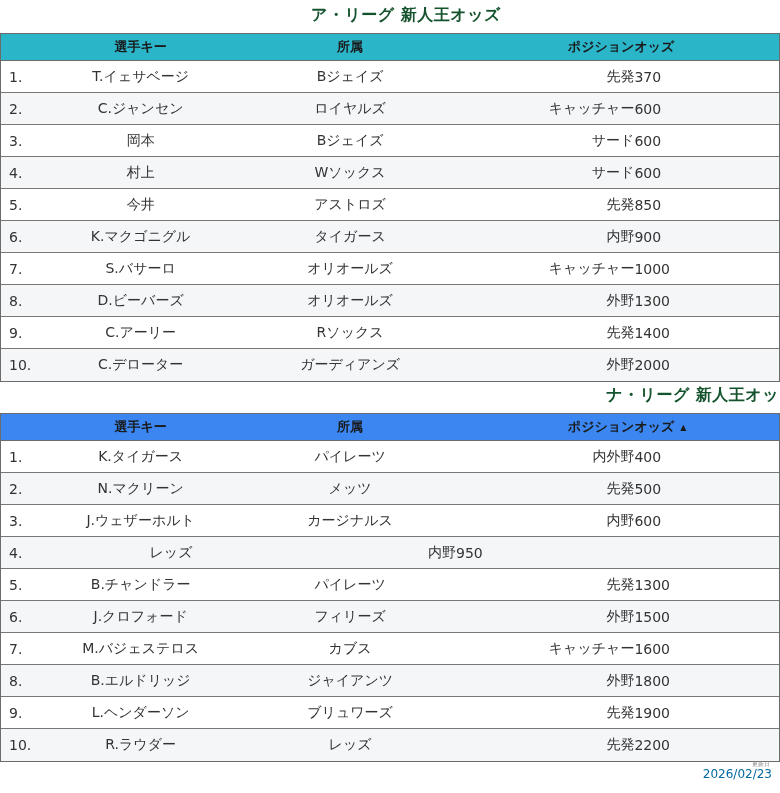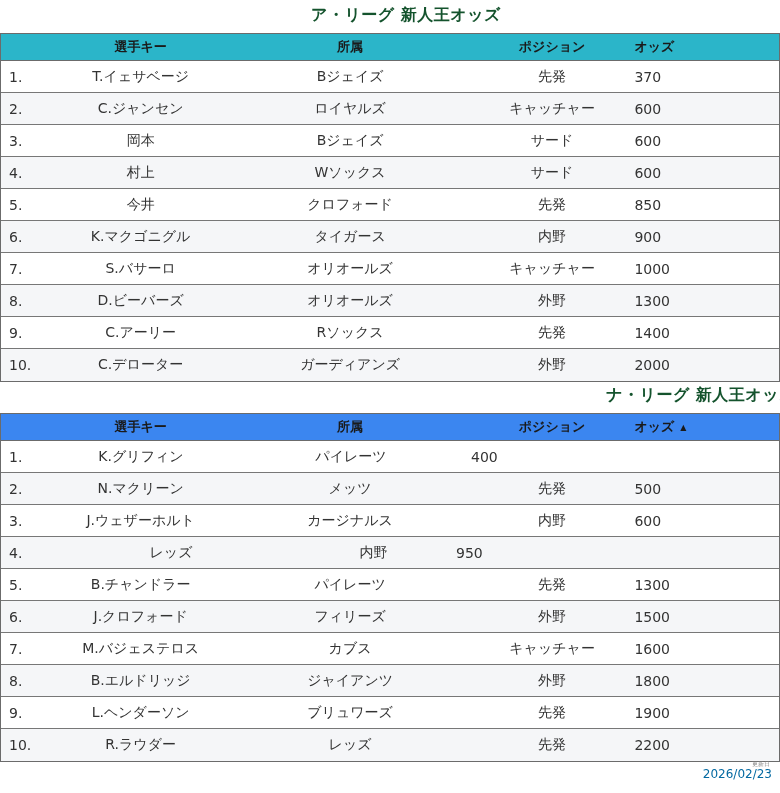"ポジション" .c-pos { text-align: center -> right }
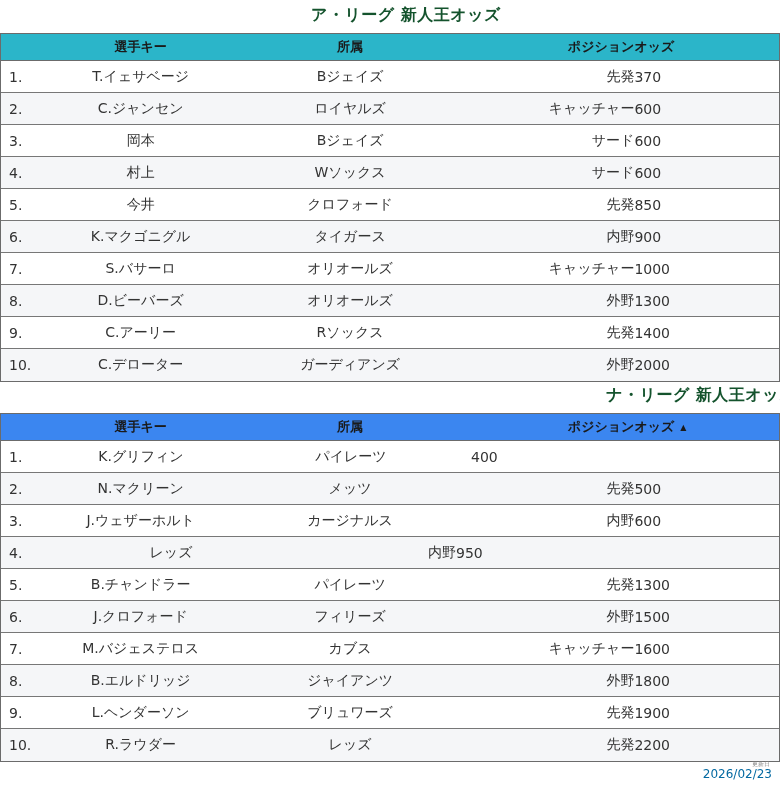"クロフォード" div.c-team { text: クロフォード -> アストロズ }
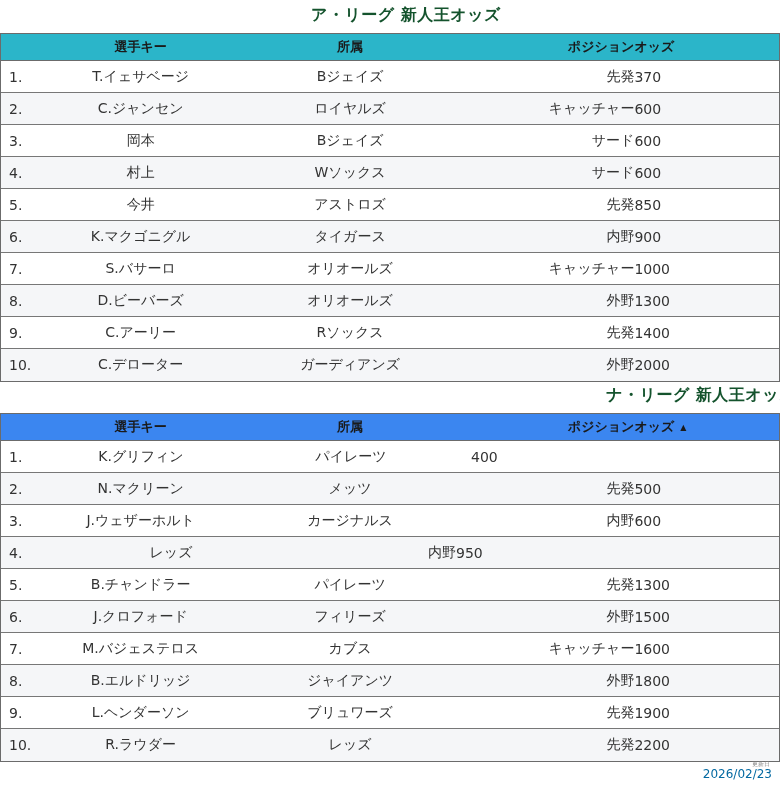"K.グリフィン" div.c-name { text: K.グリフィン -> K.タイガース }
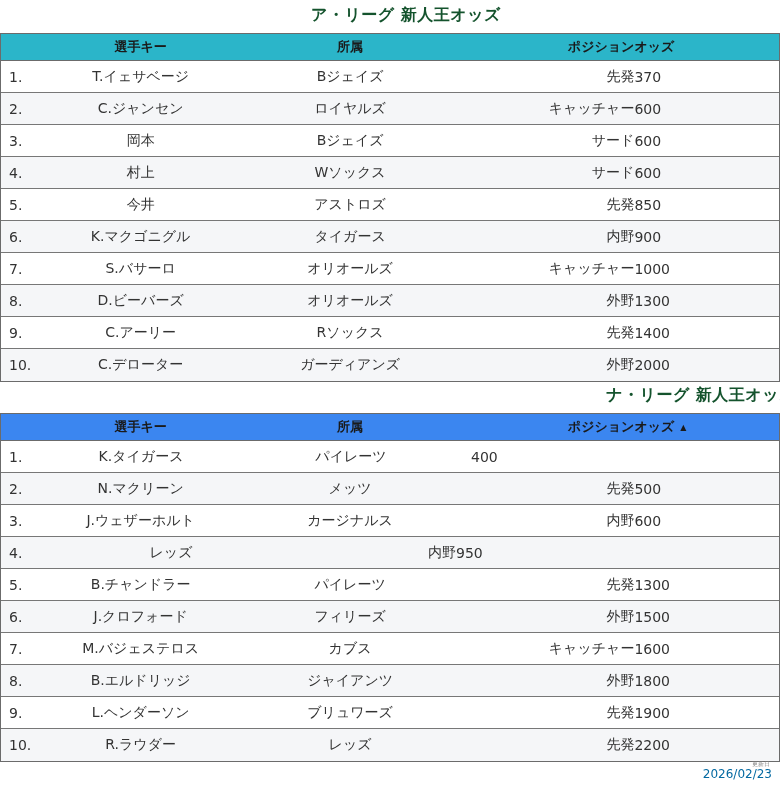"内外野" div.c-pos { html: none -> <div>内外野</div> }
